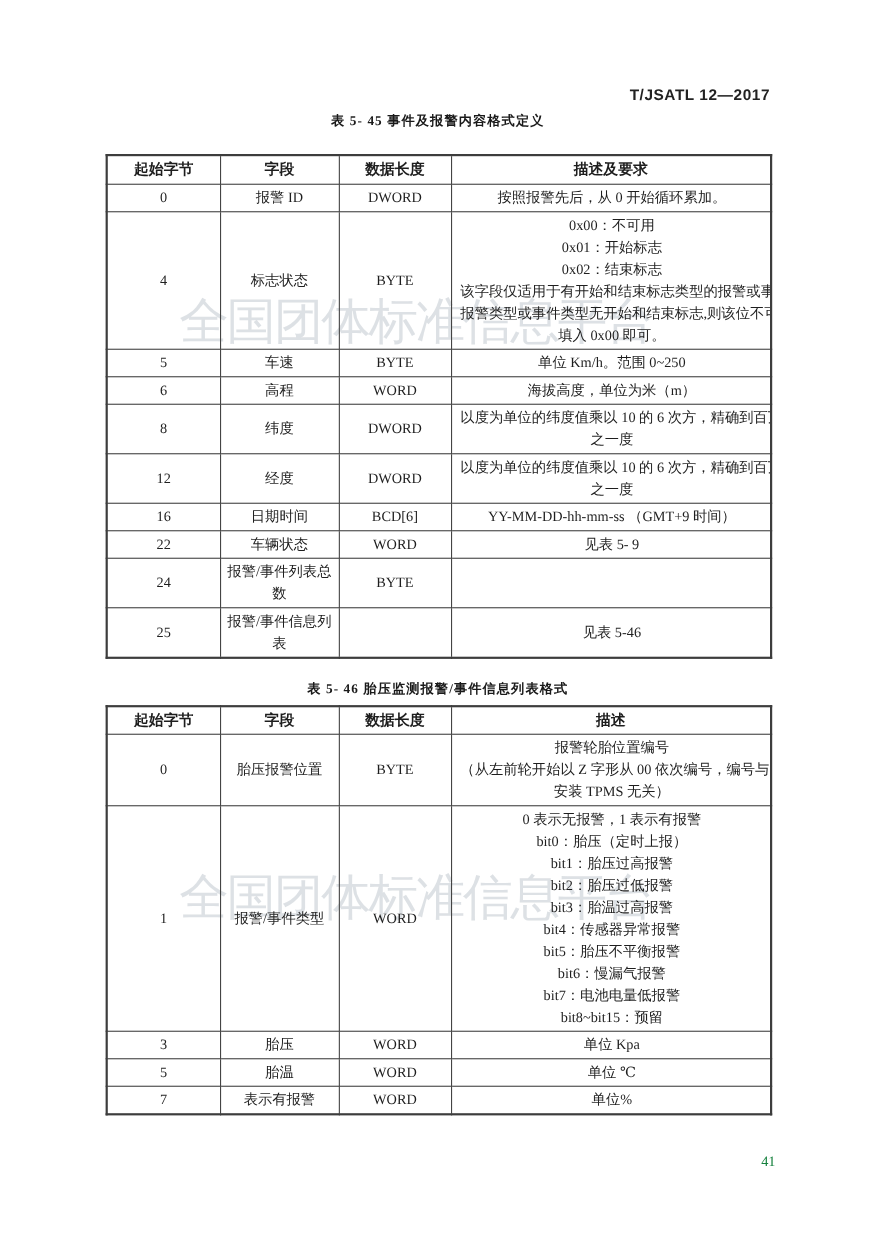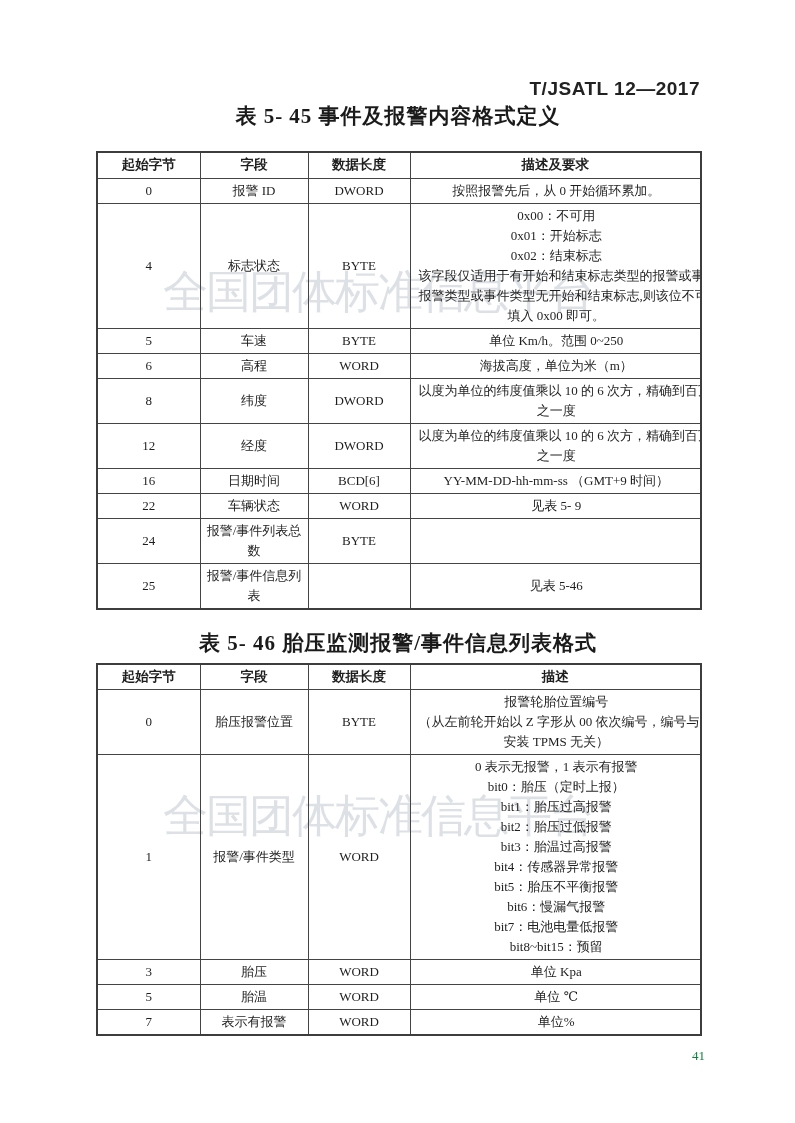"T/JSATL 12—2017" .doc-ref { font-size: 19px -> 14px }
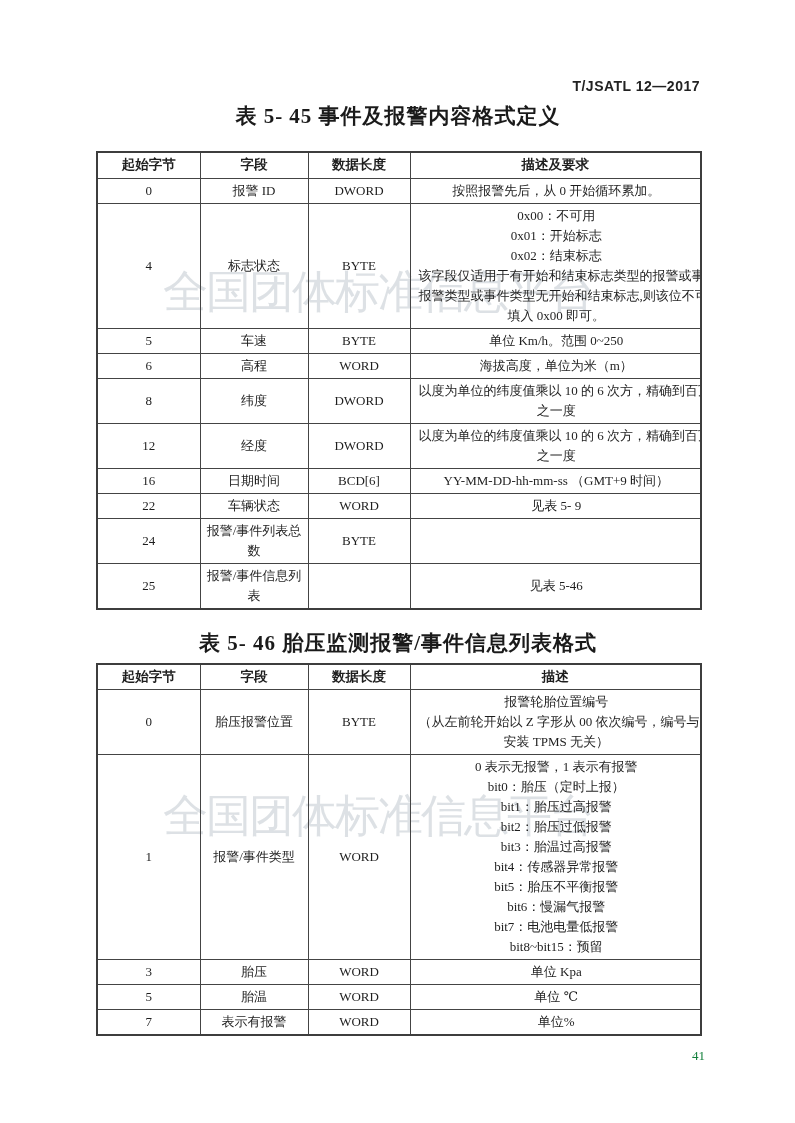"表 5- 45 事件及报警内容格式定义" .tbl-title { font-size: 21px -> 12px }
